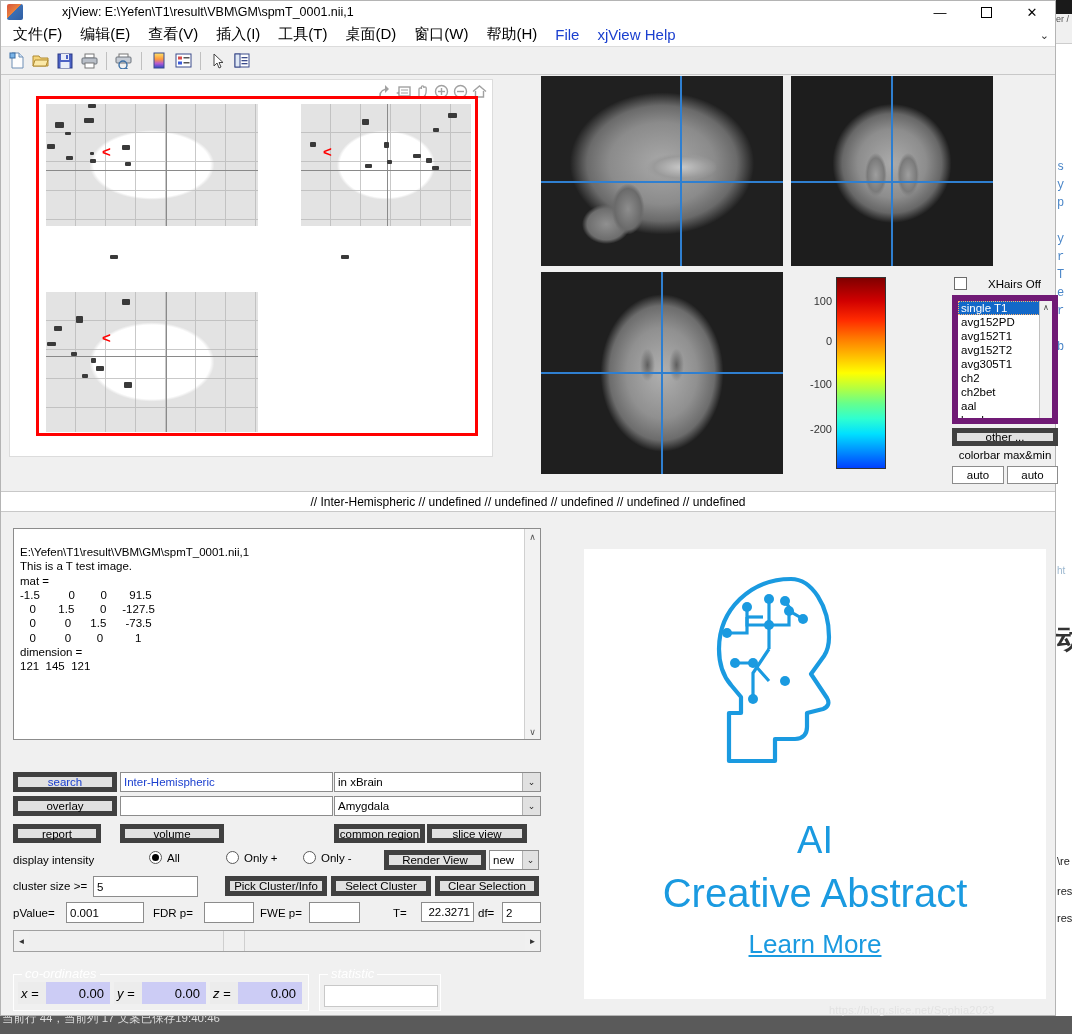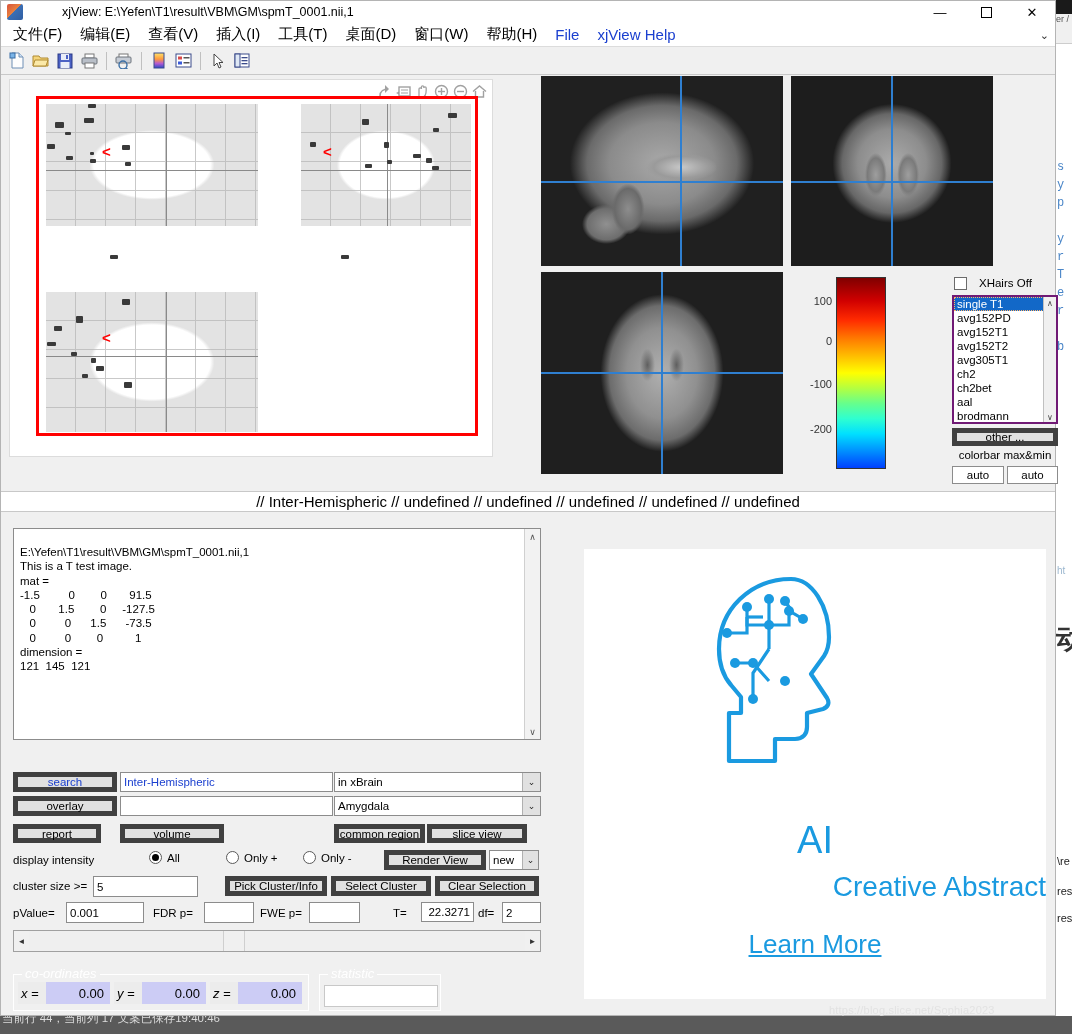"XHairs Off" #xhairs-row { align-items: none -> center; gap: 12px -> 21px }
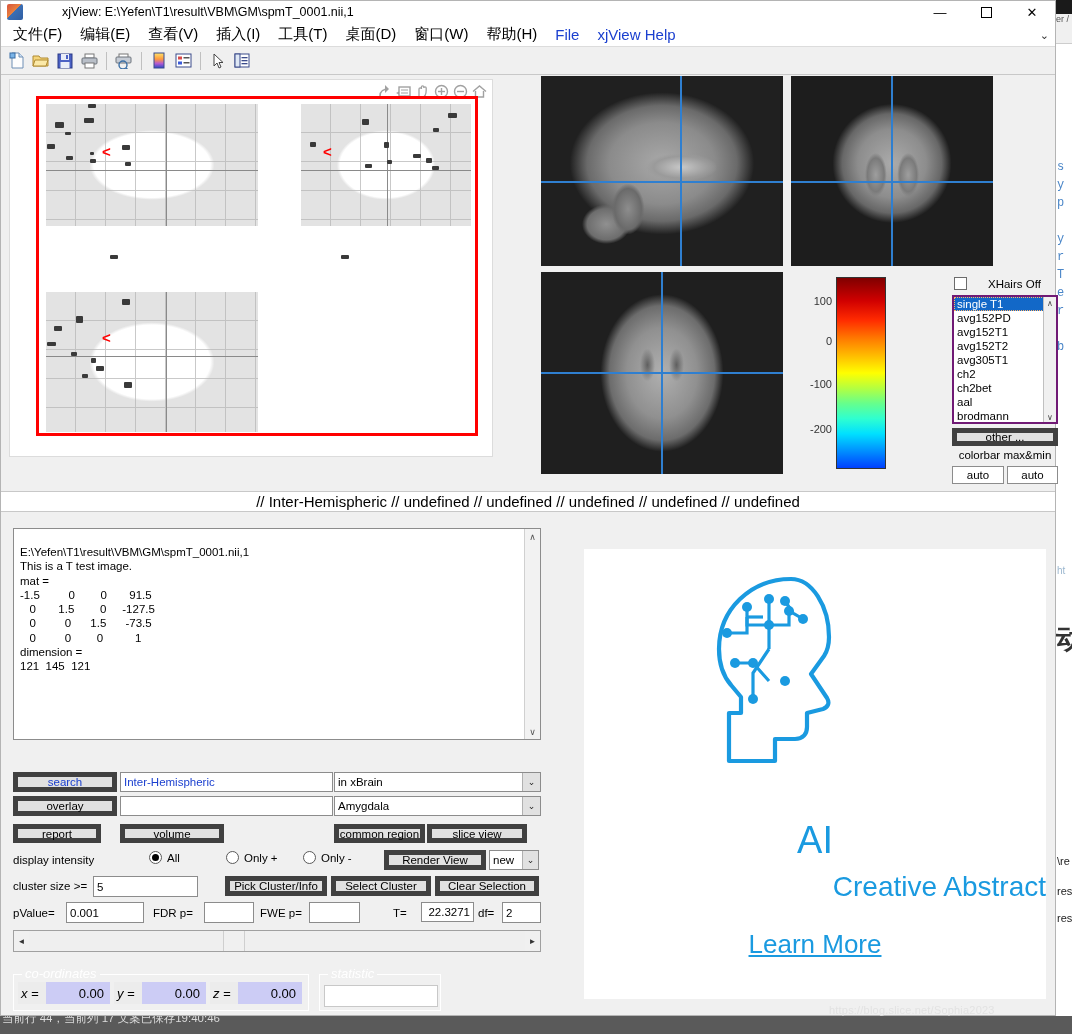"single T1" #template-list { border: 2px solid #701a75 -> 6px solid #701a75 }
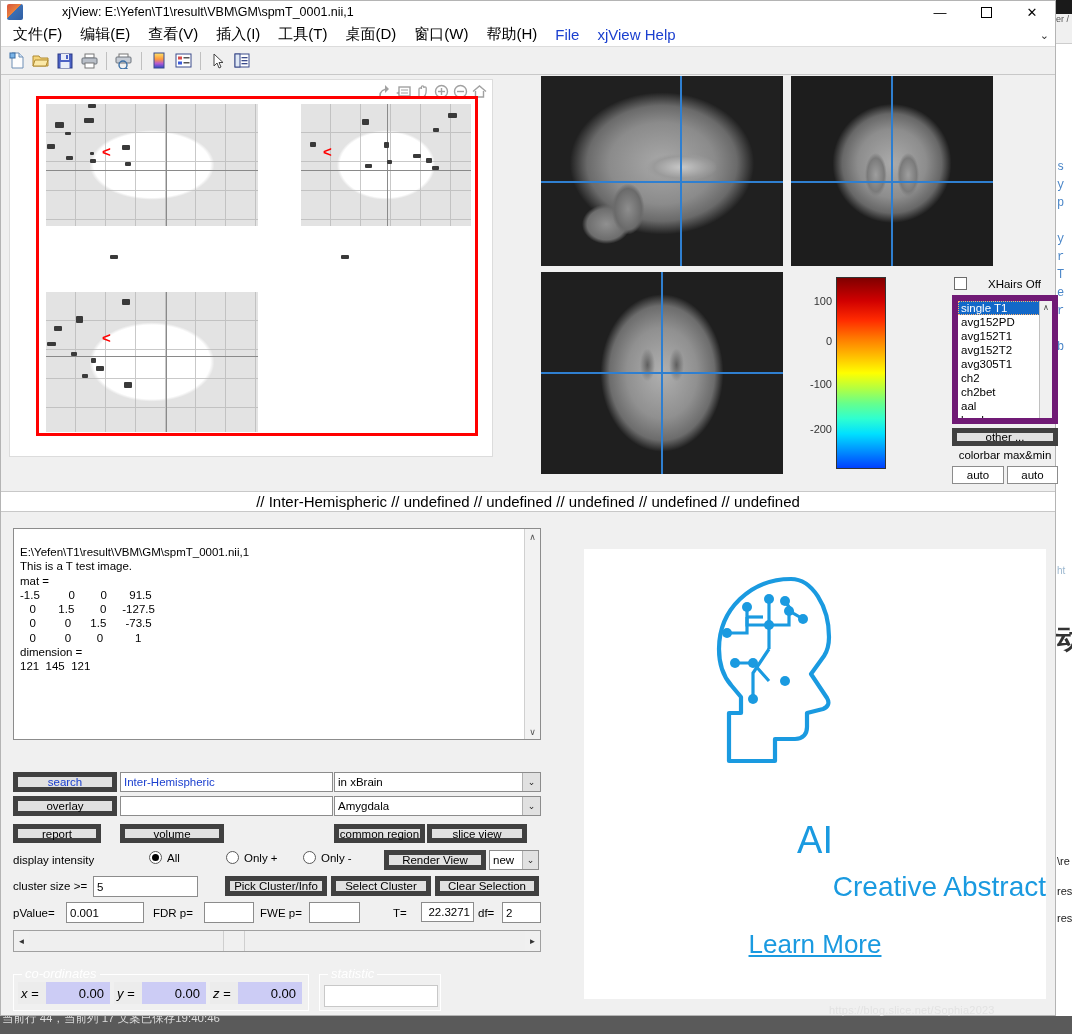"// Inter-Hemispheric // undefined //" #region-status { font-size: 15px -> 12px }
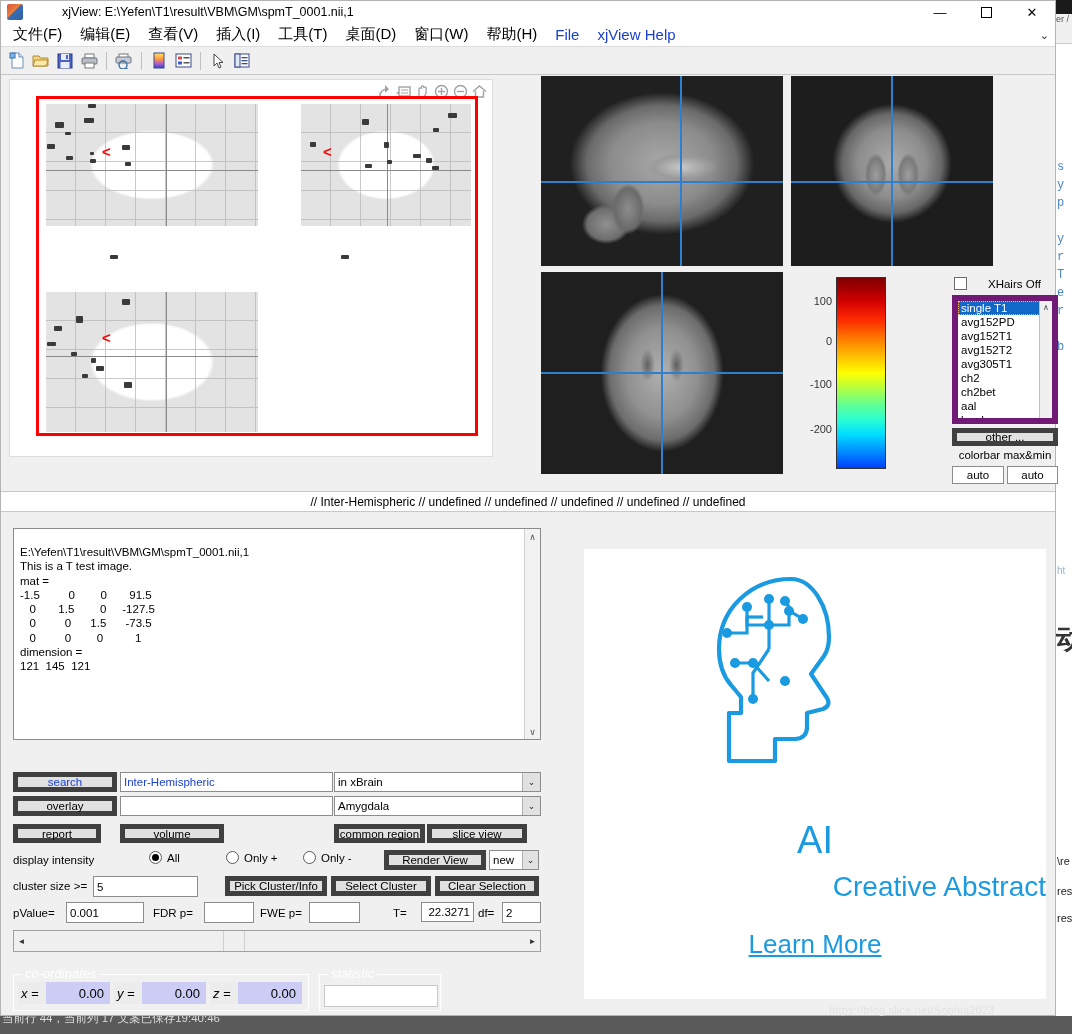"Creative Abstract" #ad-sub { font-size: 28px -> 40px; text-align: right -> center }
